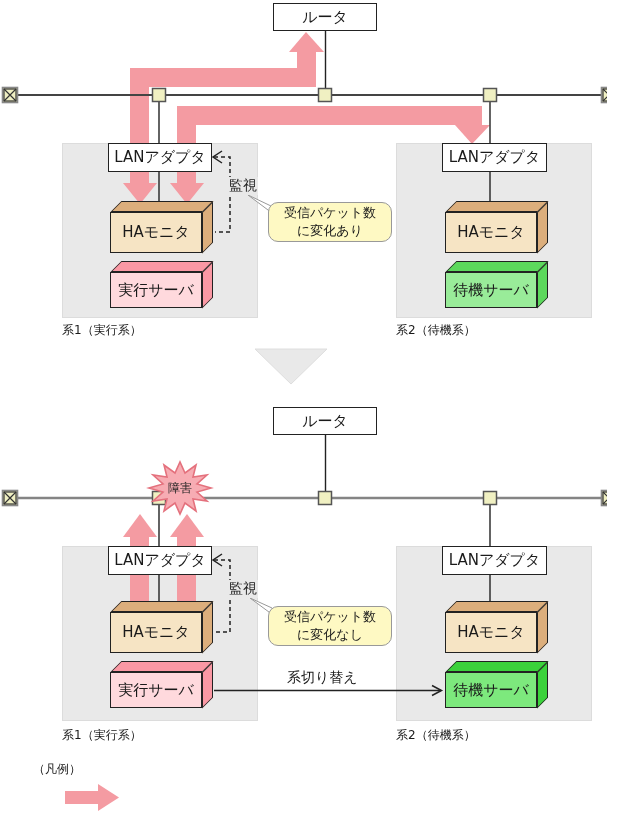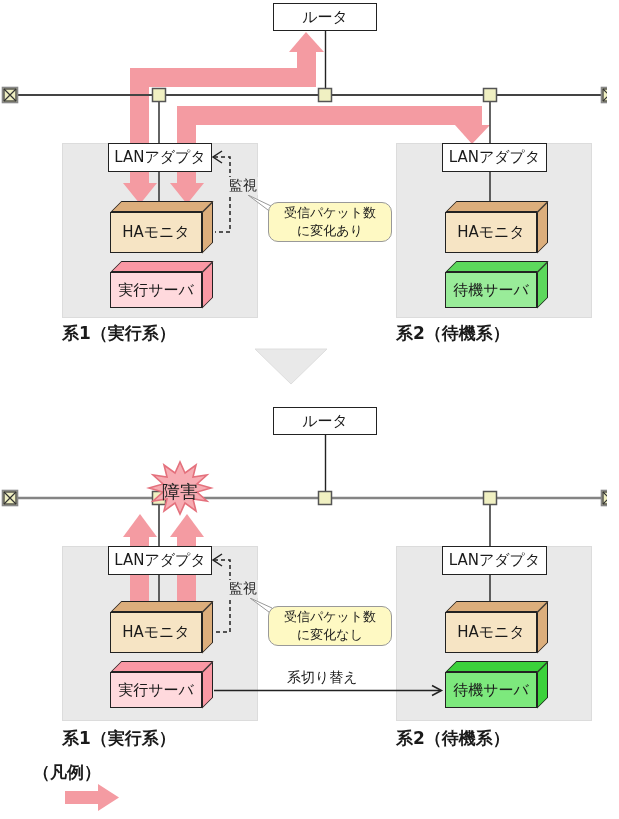"系1（実行系）" .panel-label { font-size: 17px -> 12px; font-weight: bold -> none }
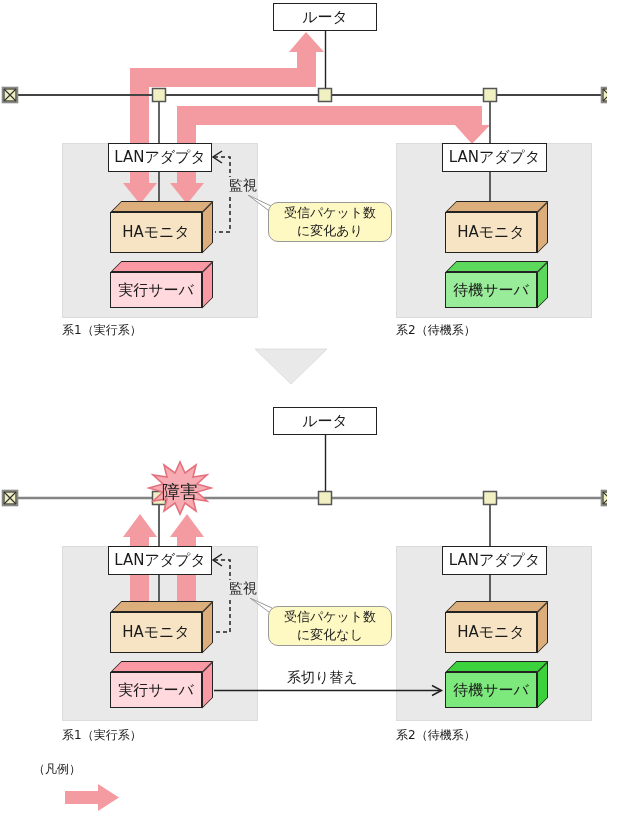"障害" .failure-label { font-size: 18px -> 12px }
